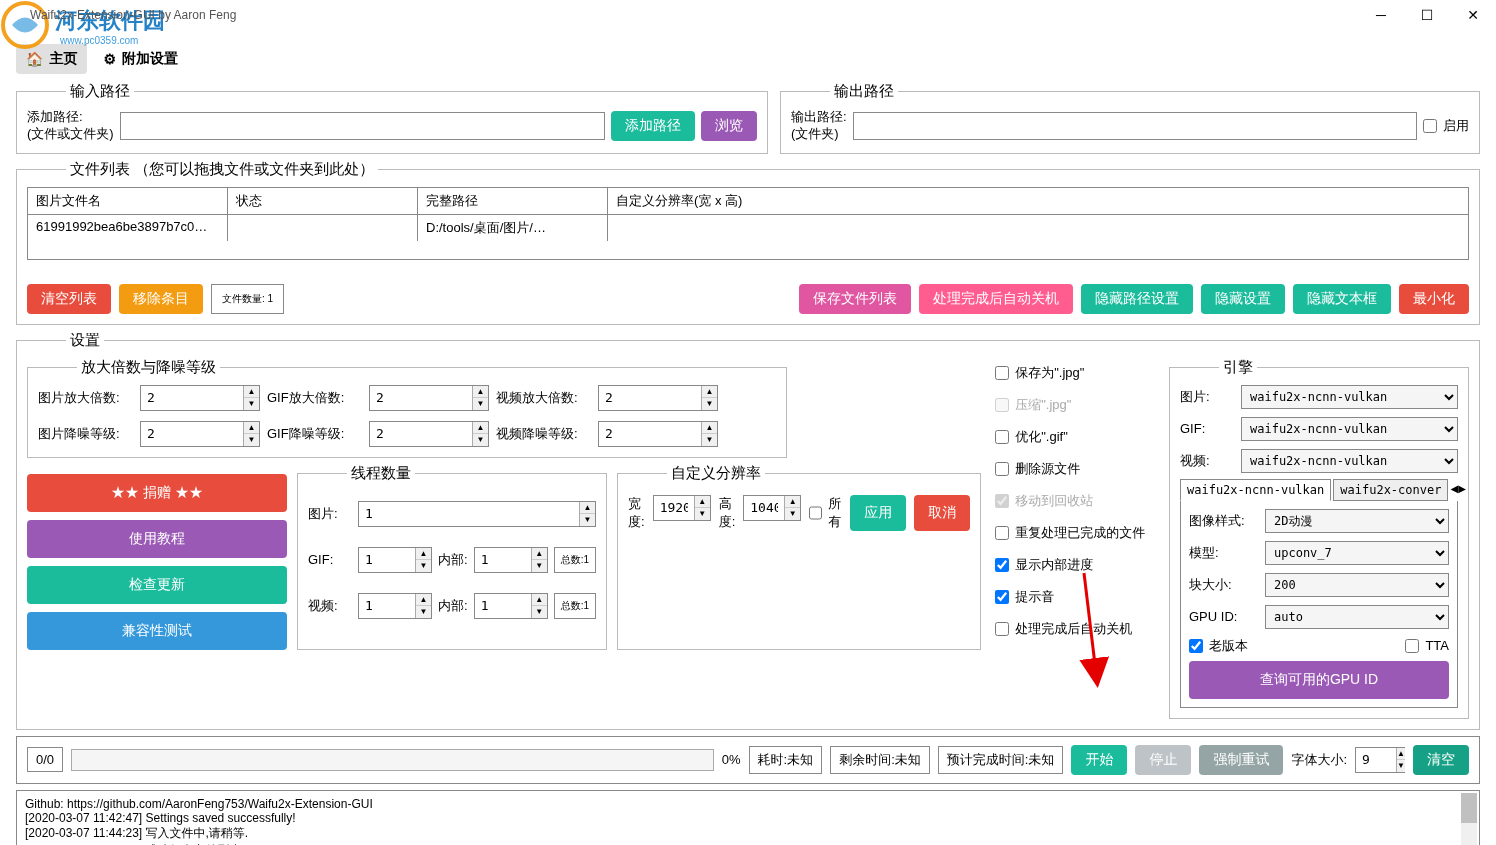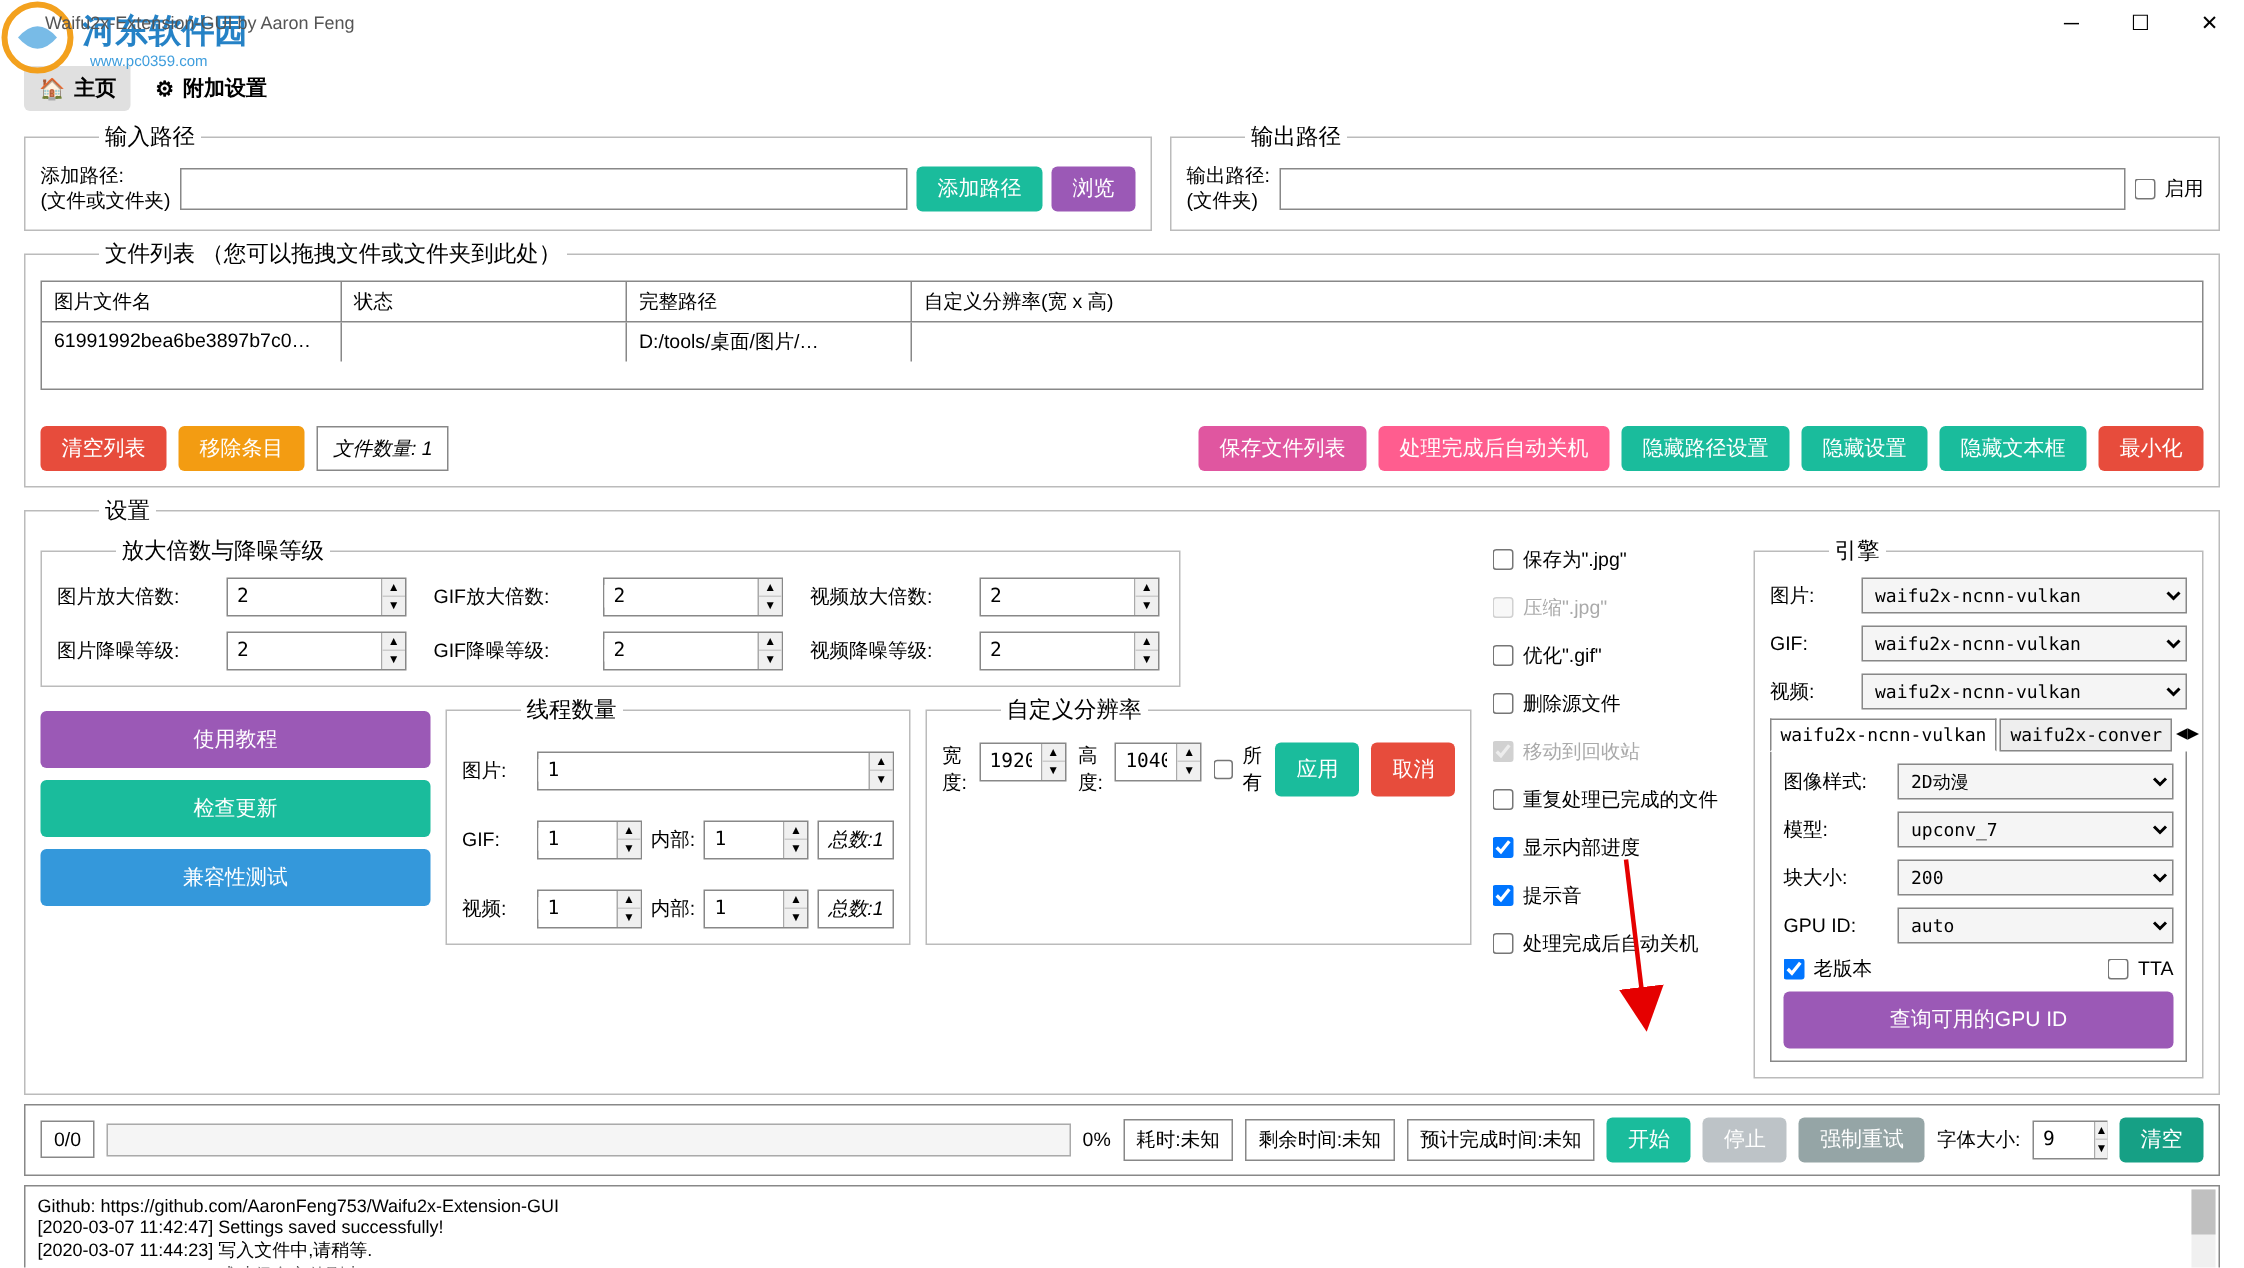"文件数量: 1" .file-count { font-size: 13px -> 10px; font-style: italic -> none }
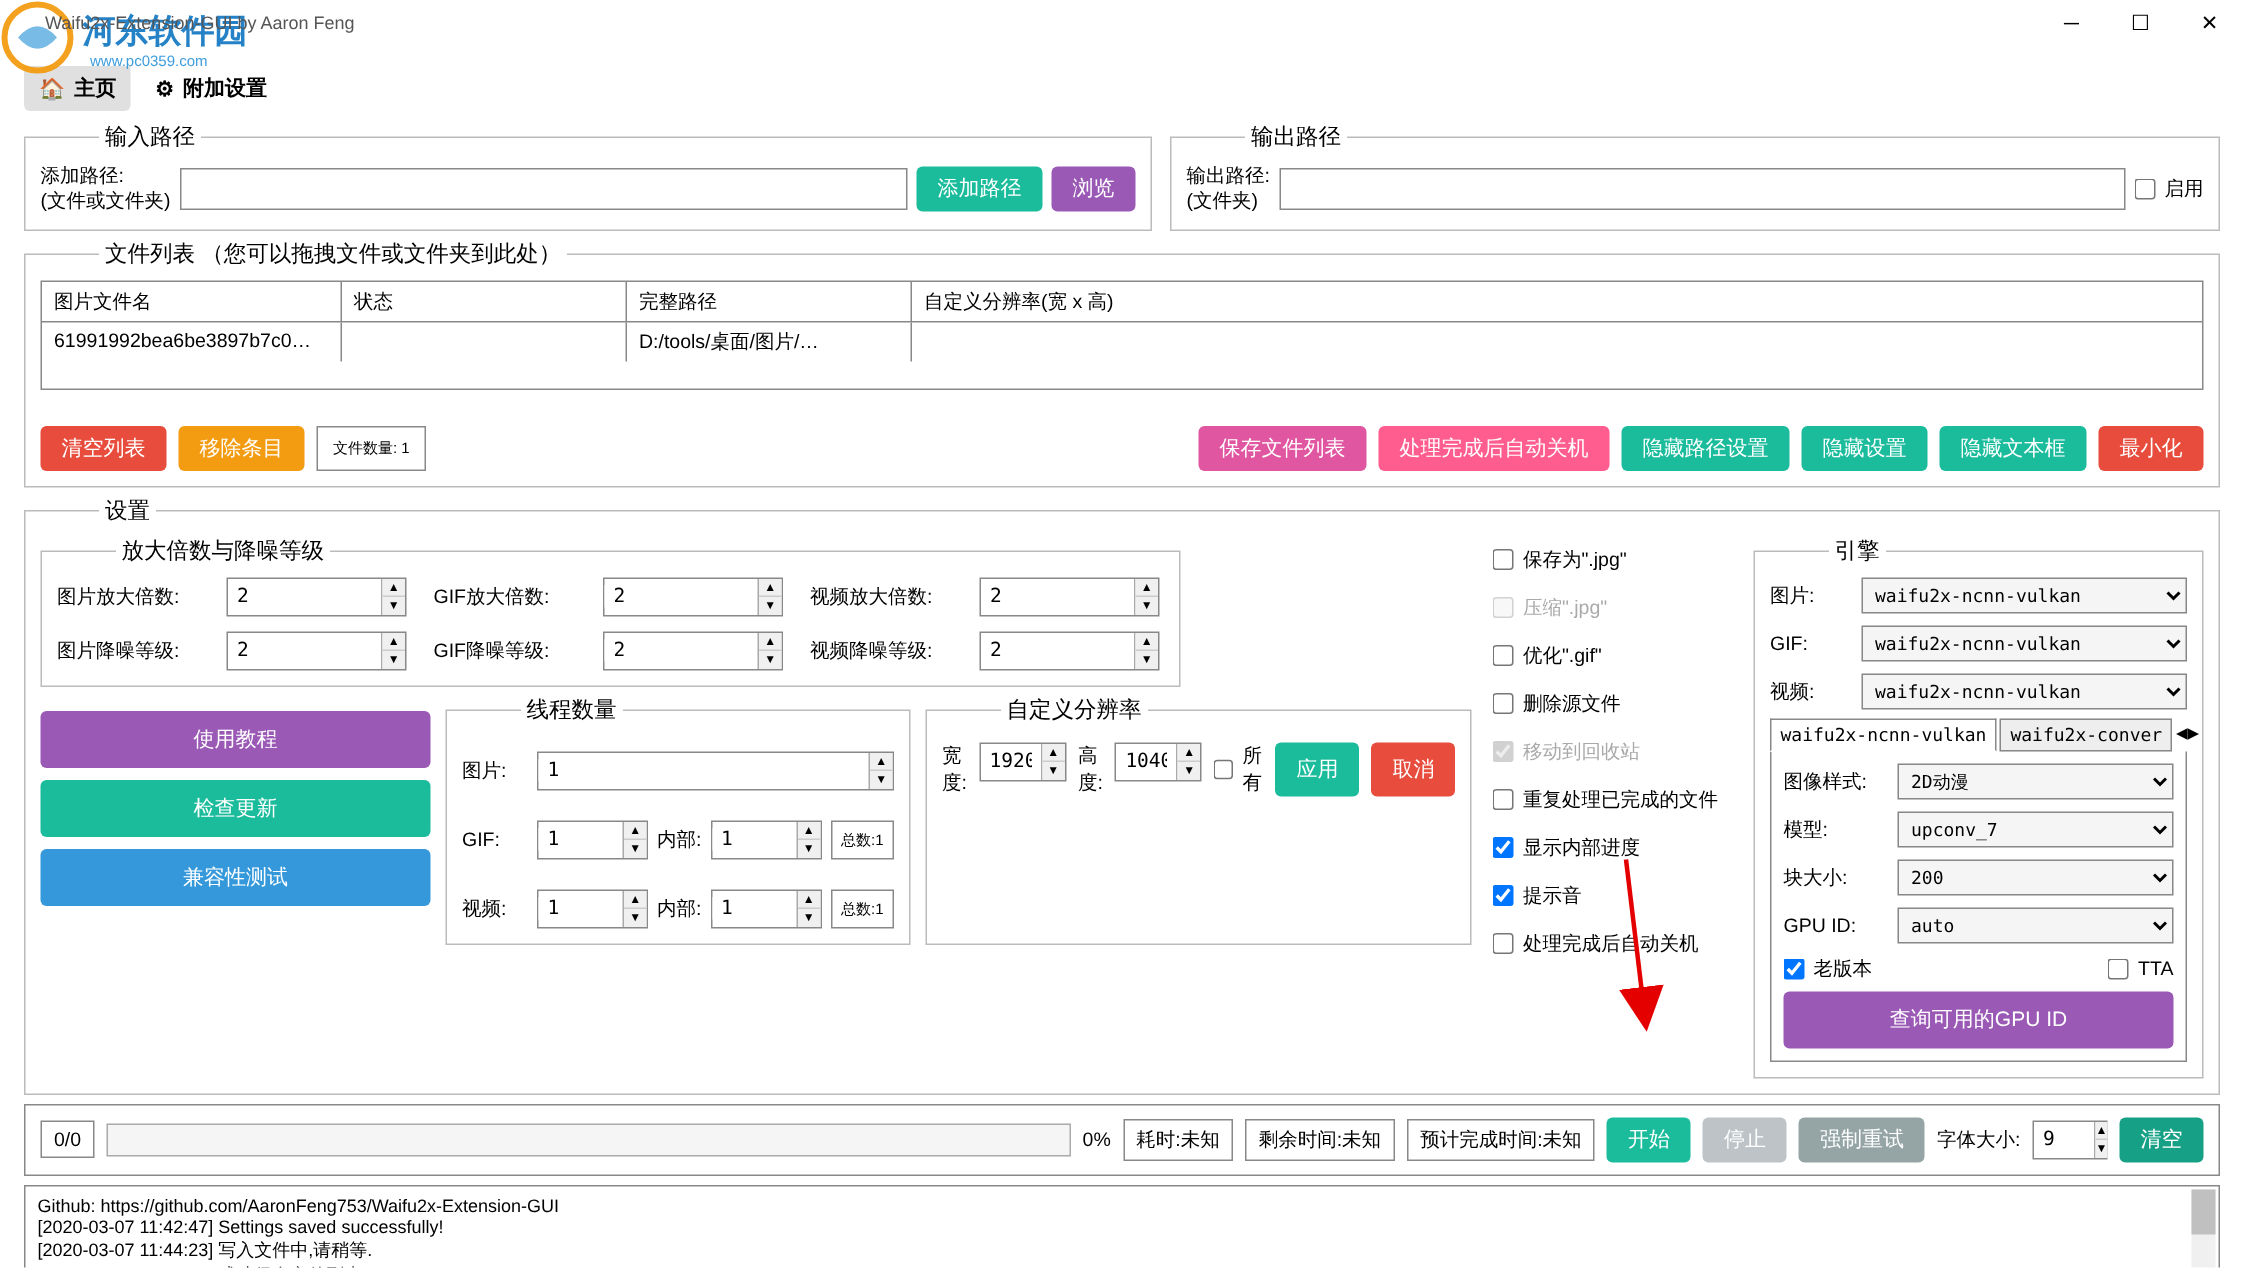"图片放大倍数:" .scale-inner { gap: 10px 18px -> 10px 7px }
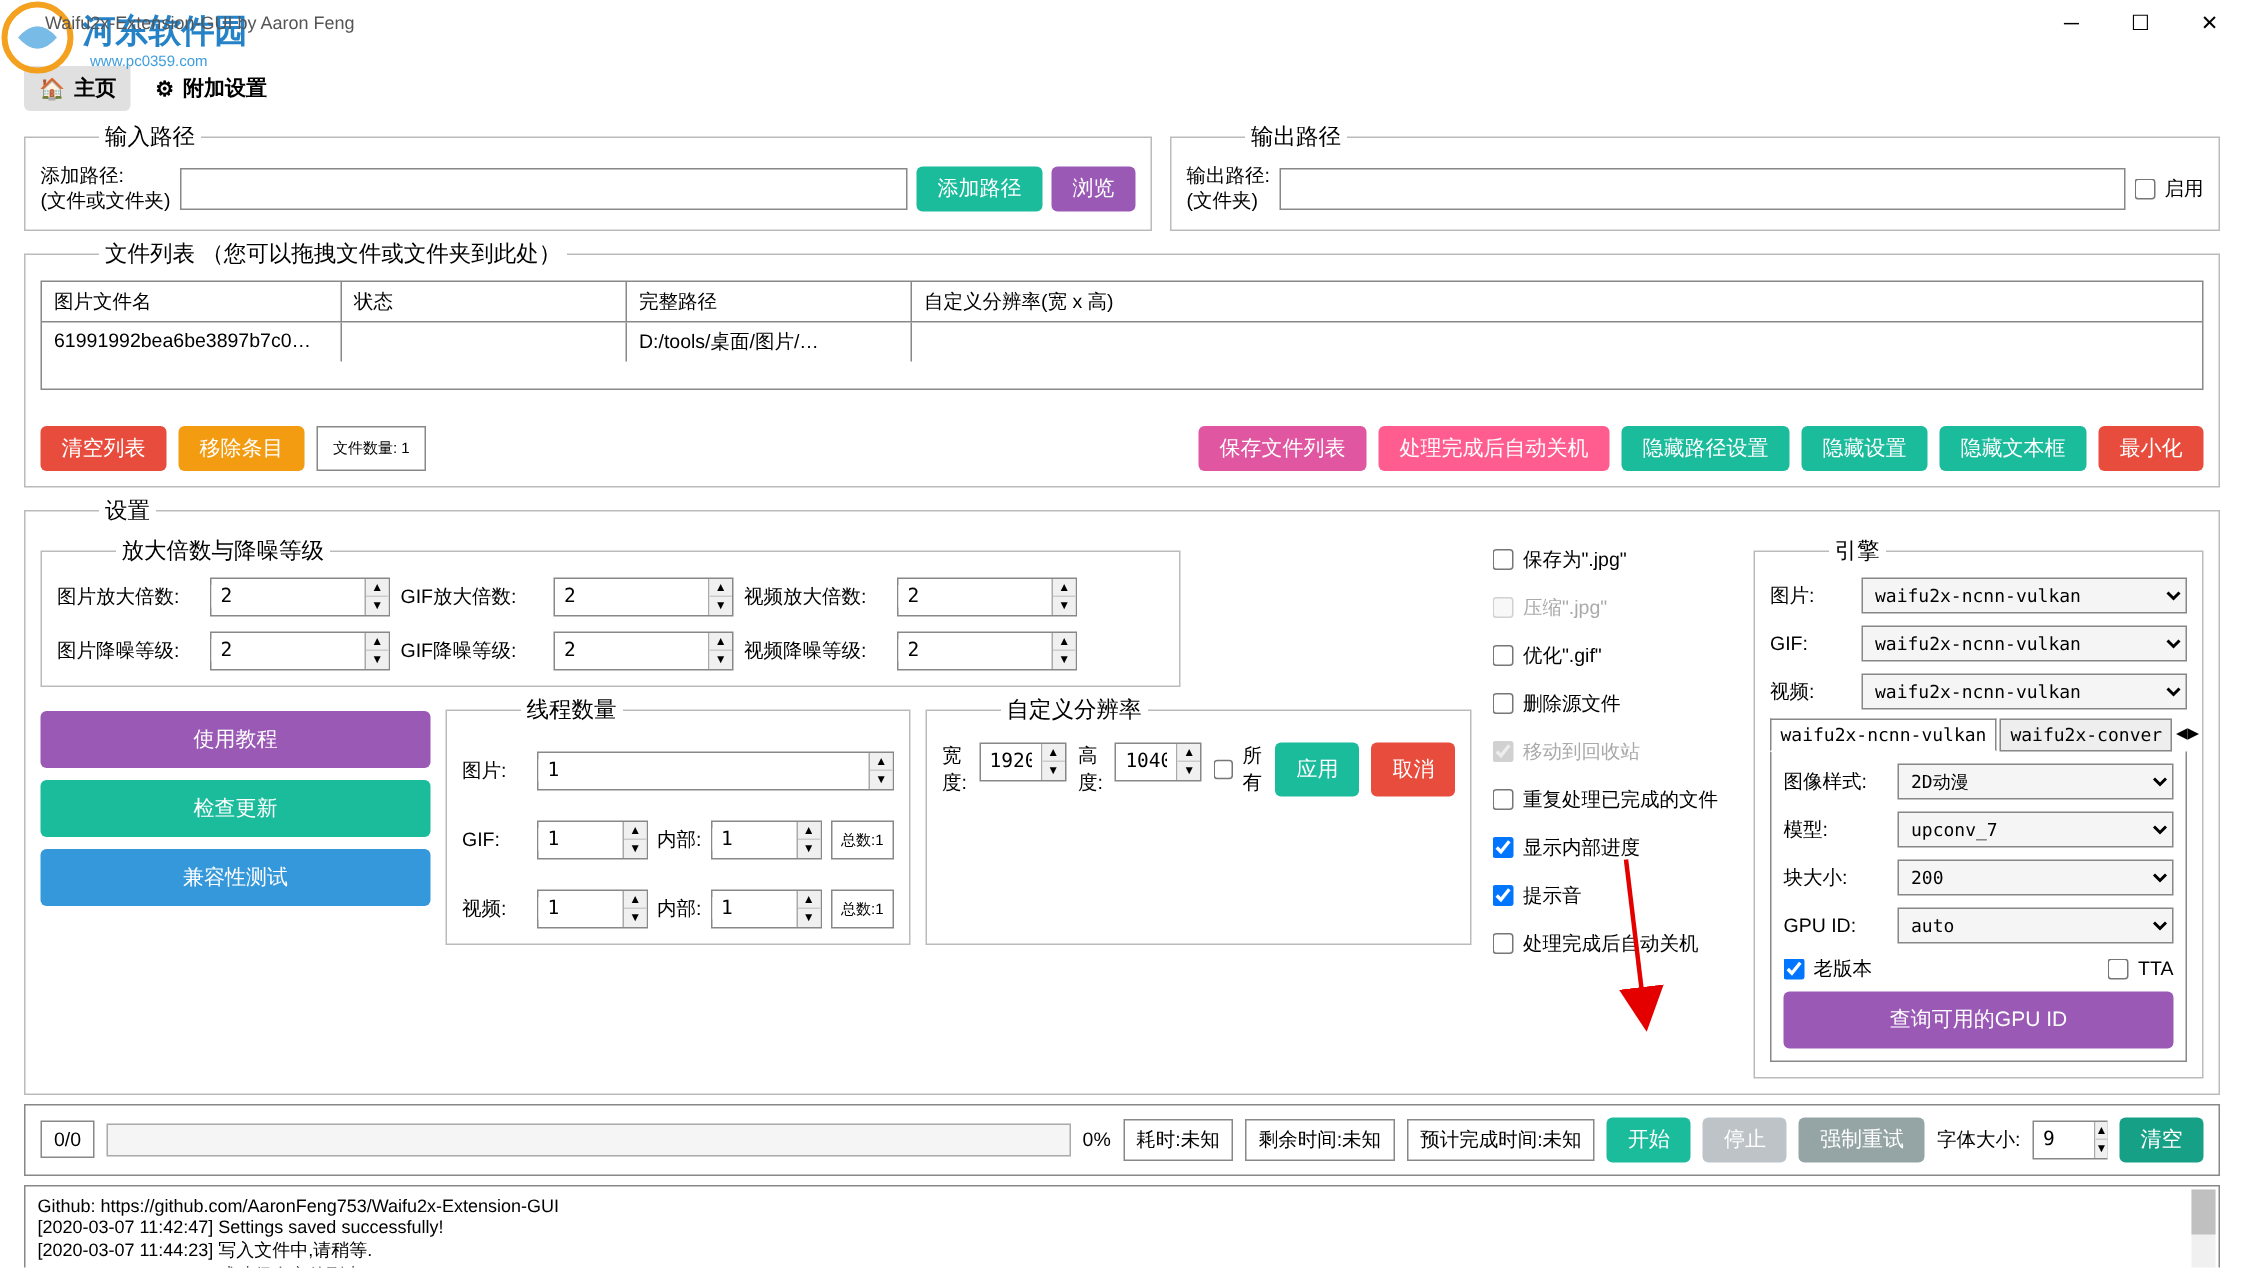"★★ 捐赠 ★★" button.btn { html: none -> <button>★★ 捐赠 ★★</button> }
